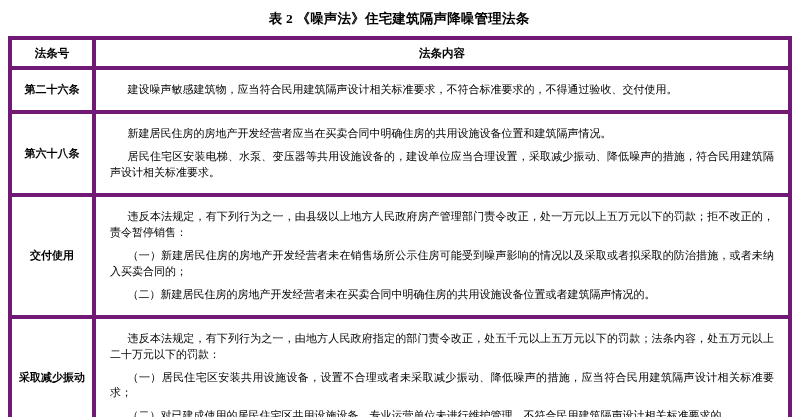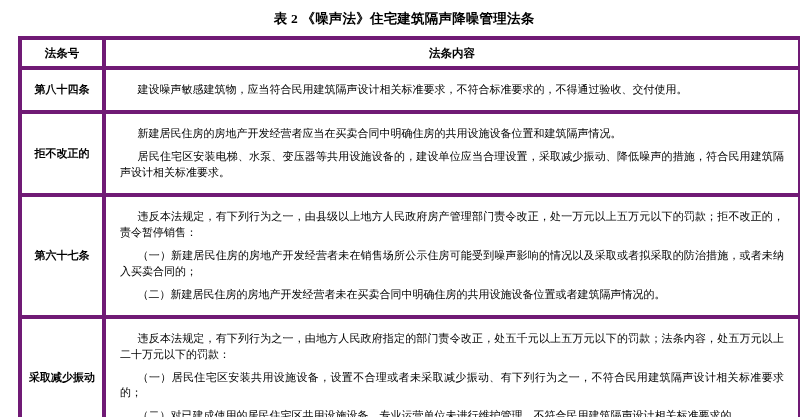"表 2 《噪声法》住宅建筑隔声降噪管理法条" .page { padding: 8px 10px 0 18px -> 8px 10px 0 8px }
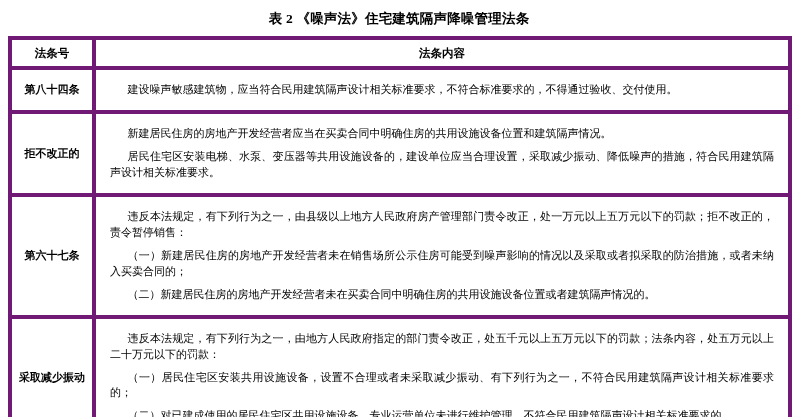"第八十四条" td.code-cell { text: 八十四 -> 二十六 }
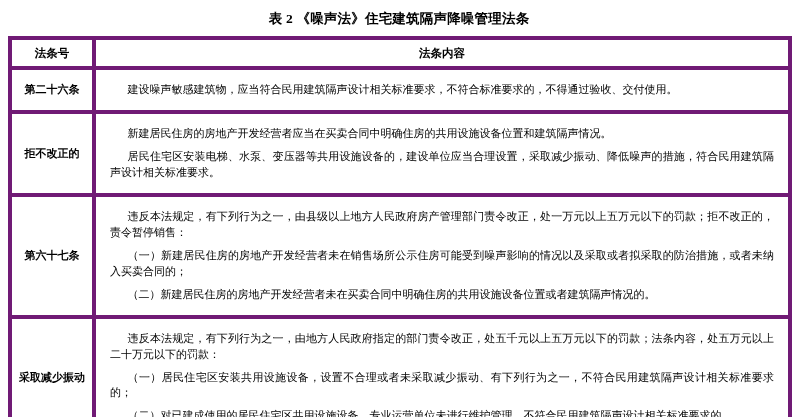"拒不改正的" td.code-cell { text: 拒不改正的 -> 第六十八条 }
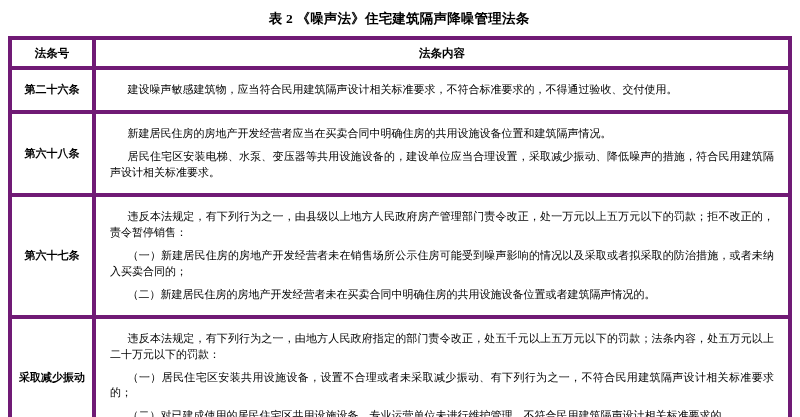"第六十七条" td.code-cell { text: 第六十七条 -> 交付使用 }
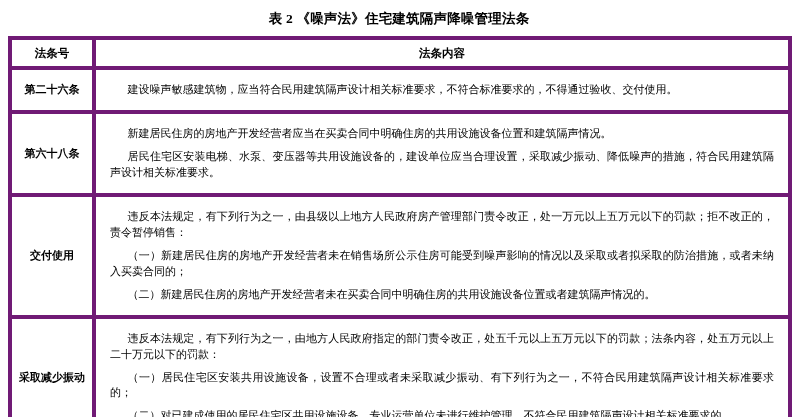"（一）居民住宅区安装共用设施设备，设置不合理或者未采取减少振动、有下列行为之一，" p { text: 有下列行为之一，不符合民用建筑隔声设计相关标准要求的 -> 降低噪声的措施，应当符合民用建筑隔声设计相关标准要求 }
